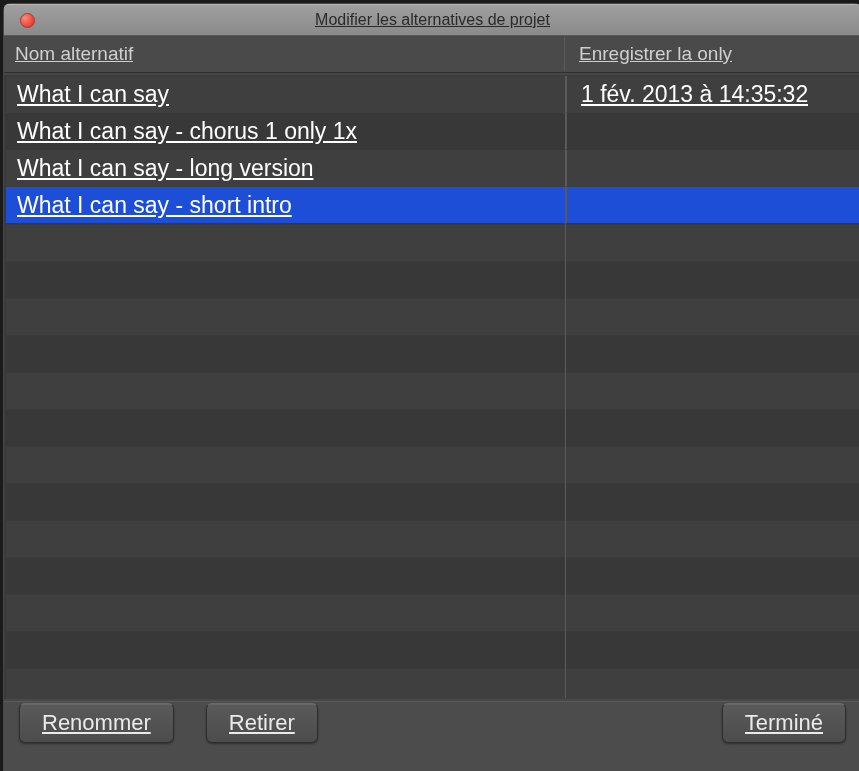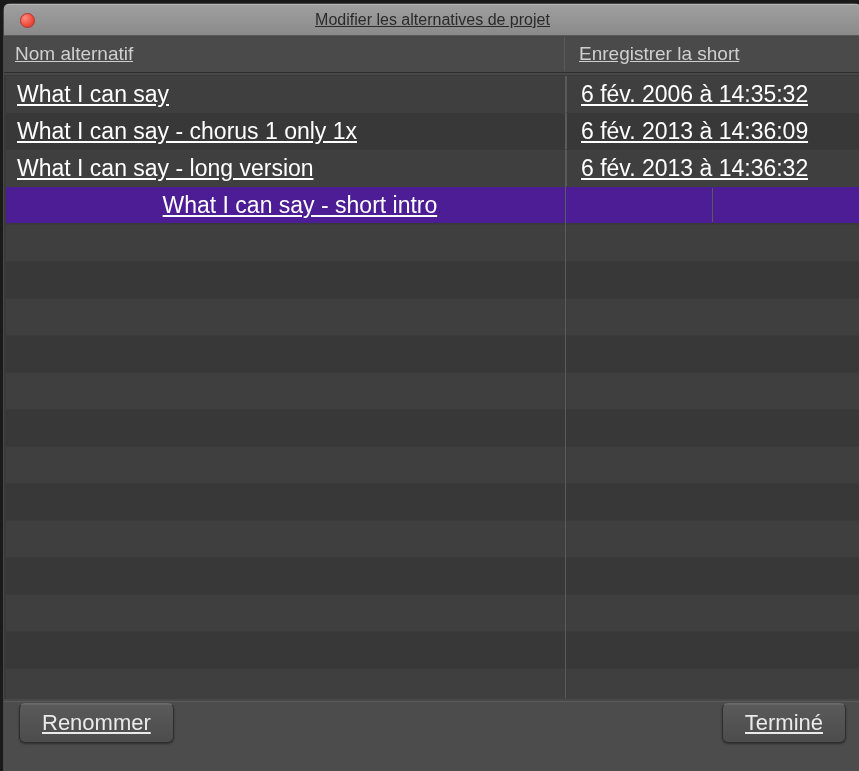"Enregistrer la short" div.header-col { text: short -> only }
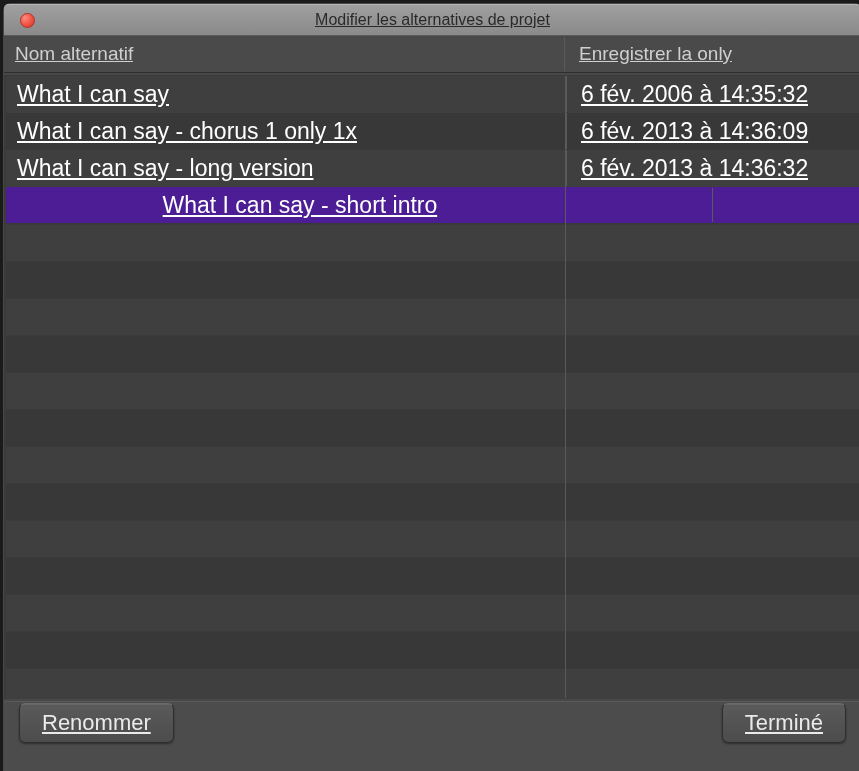"6 fév. 2006 à 14:35:32" div.cell { text: 6 fév. 2006 -> 1 fév. 2013 }
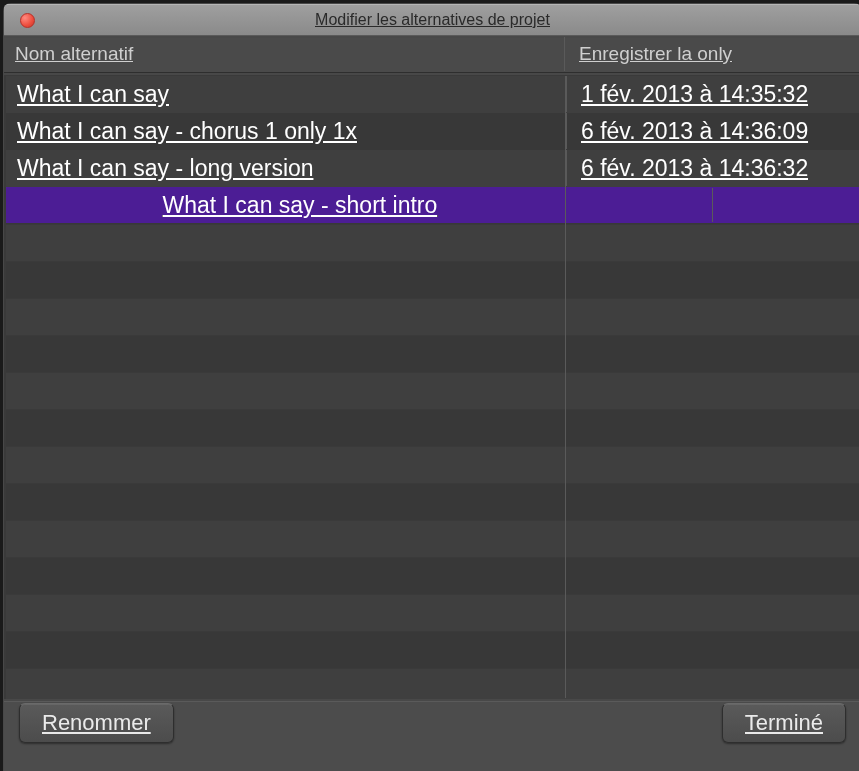"6 fév. 2013 à 14:36:09" div.cell { html: <div>6 fév. 2013 à 14:36:09</div> -> none }
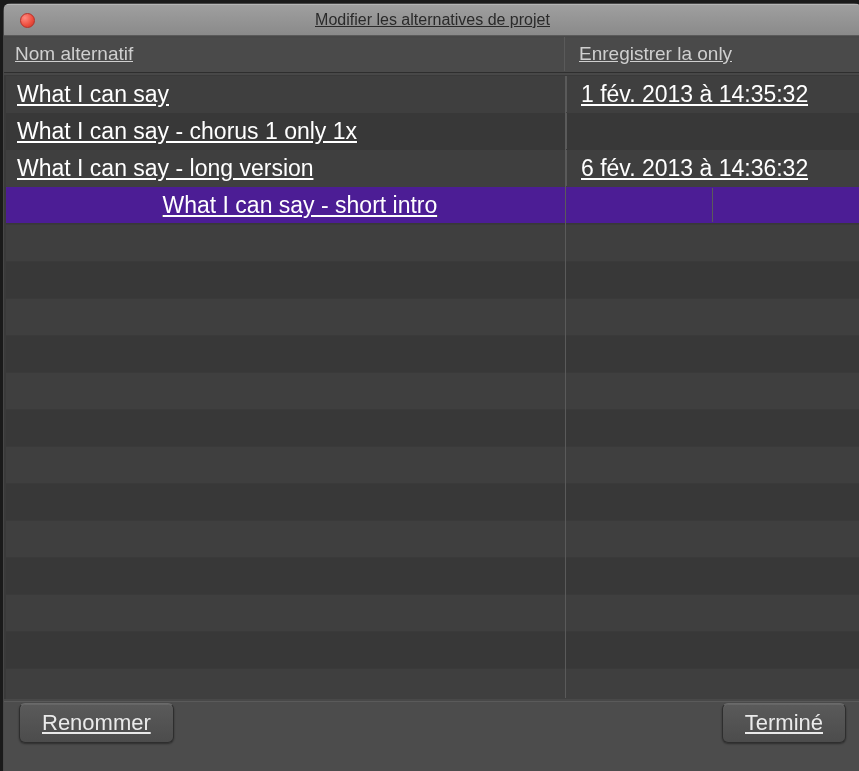"6 fév. 2013 à 14:36:32" div.cell { html: <div>6 fév. 2013 à 14:36:32</div> -> none }
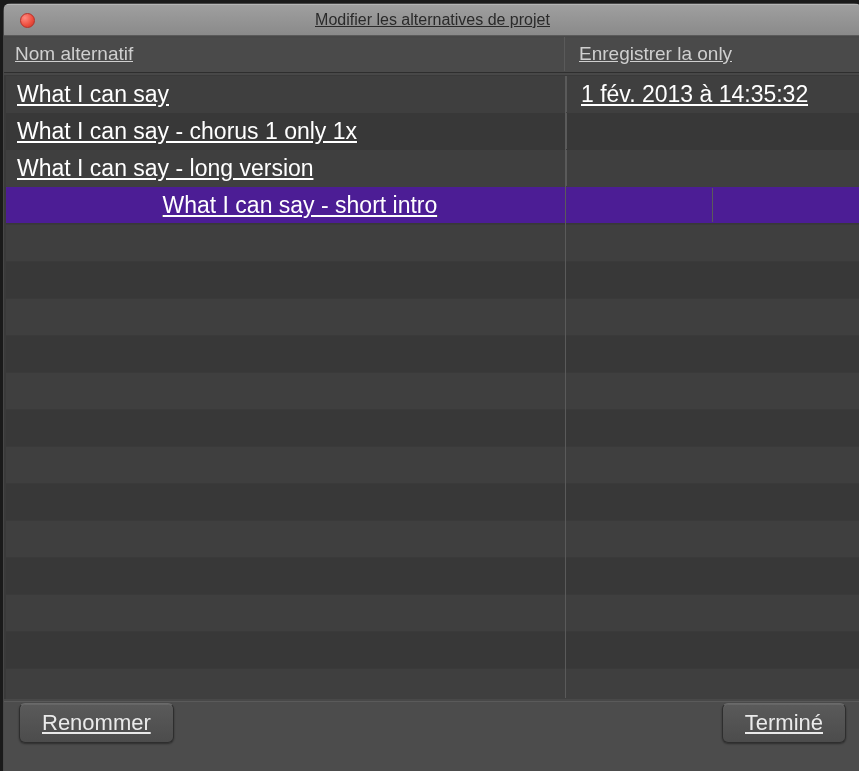"What I can say - short" .list-row.selected { background: #4c1d95 -> #1d4ed8; flex-direction: column -> none }
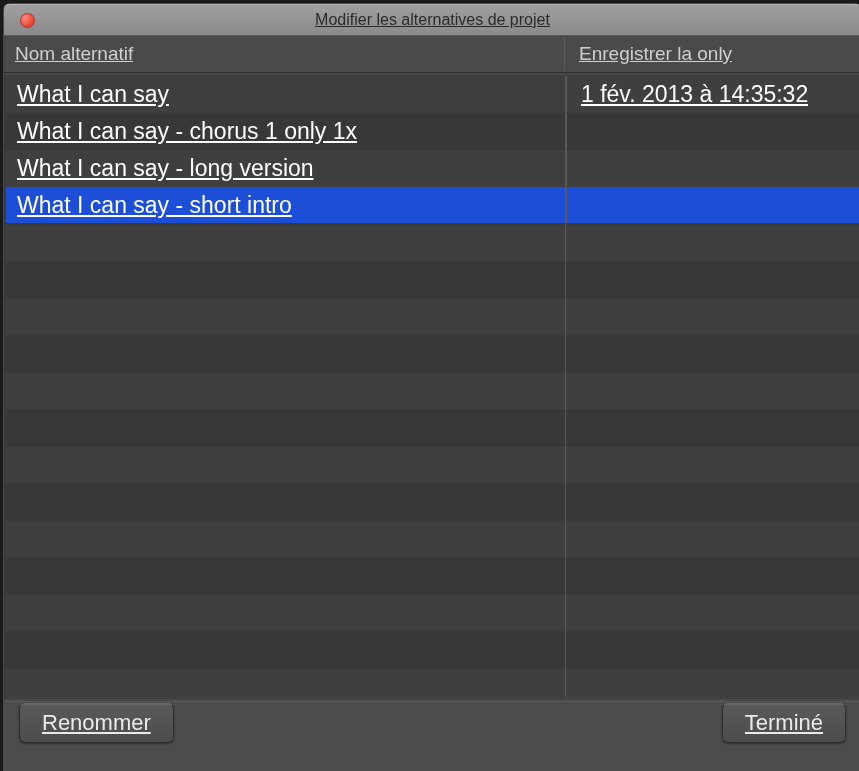"Retirer" button.btn { html: none -> <button>Retirer</button> }
